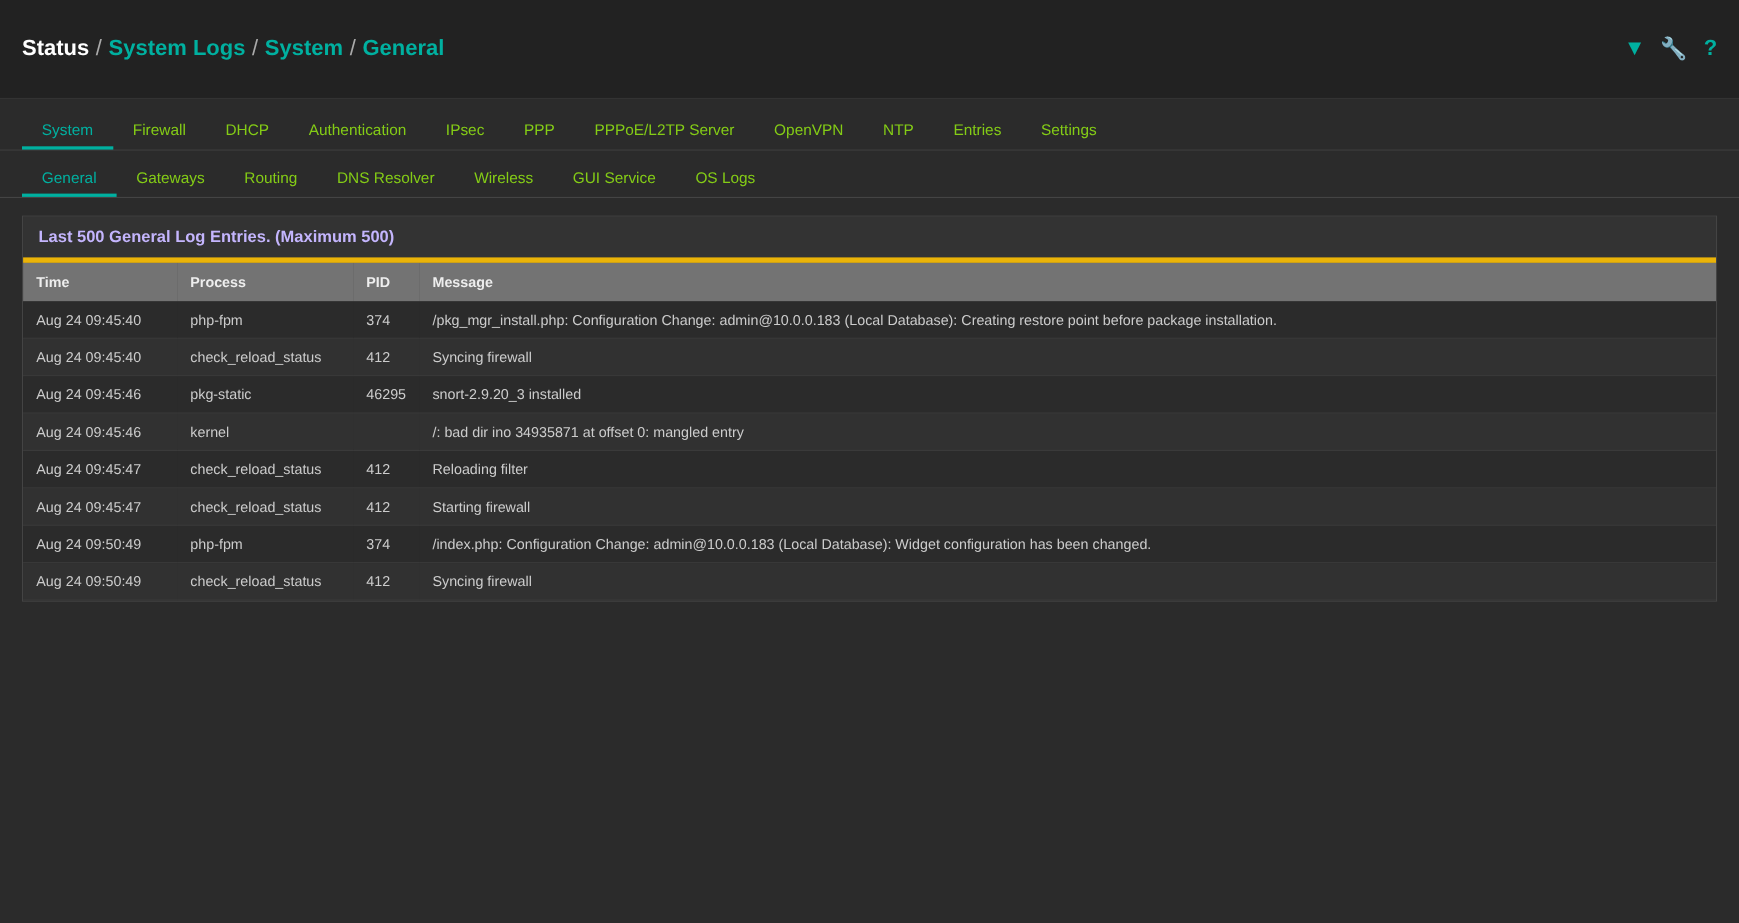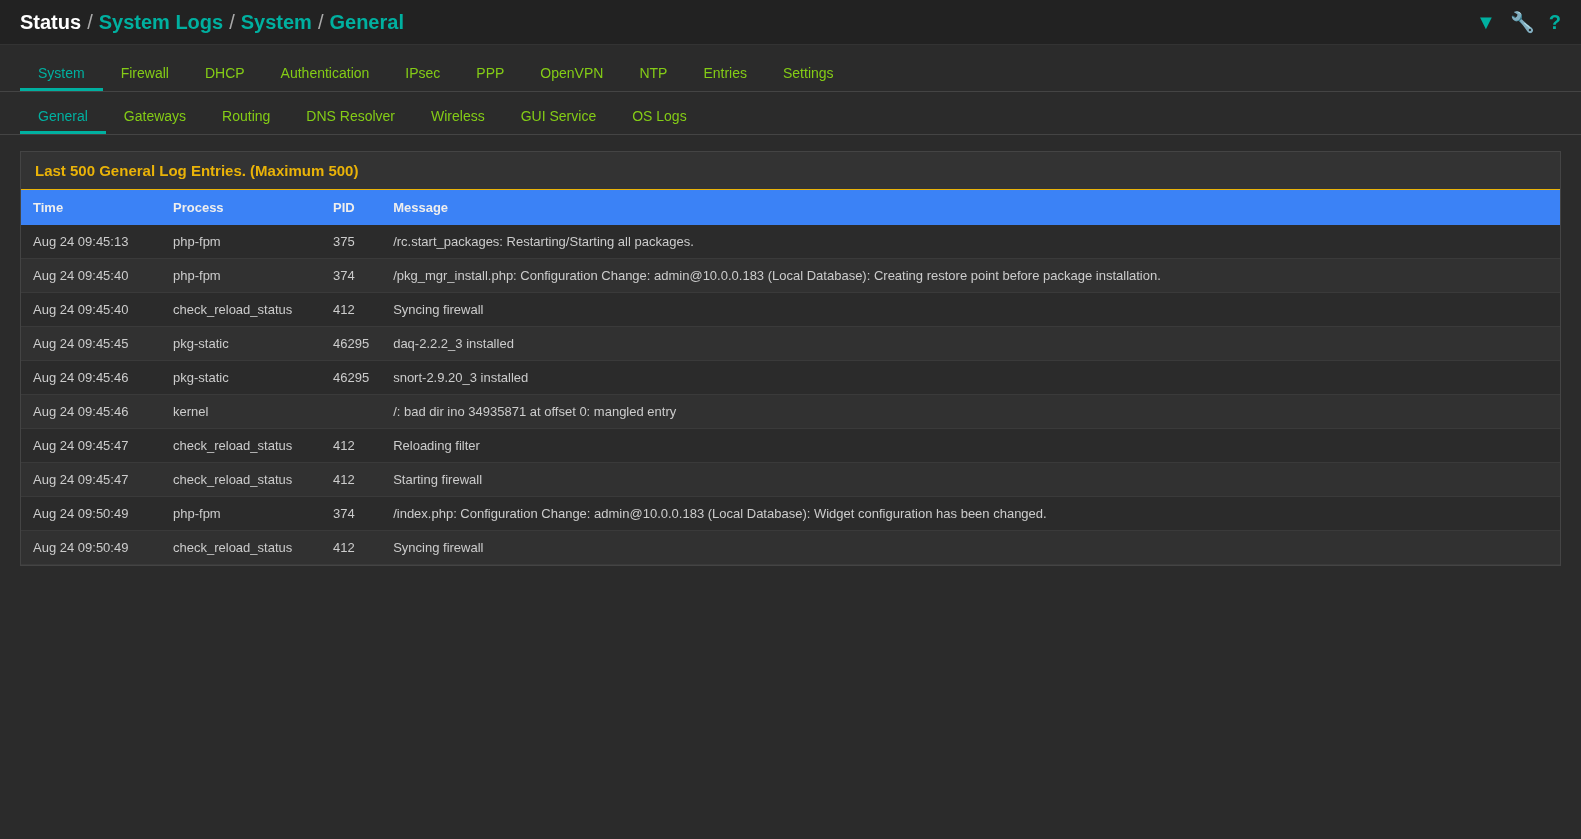"Status" .header { padding: 10px 20px -> 32px 20px }
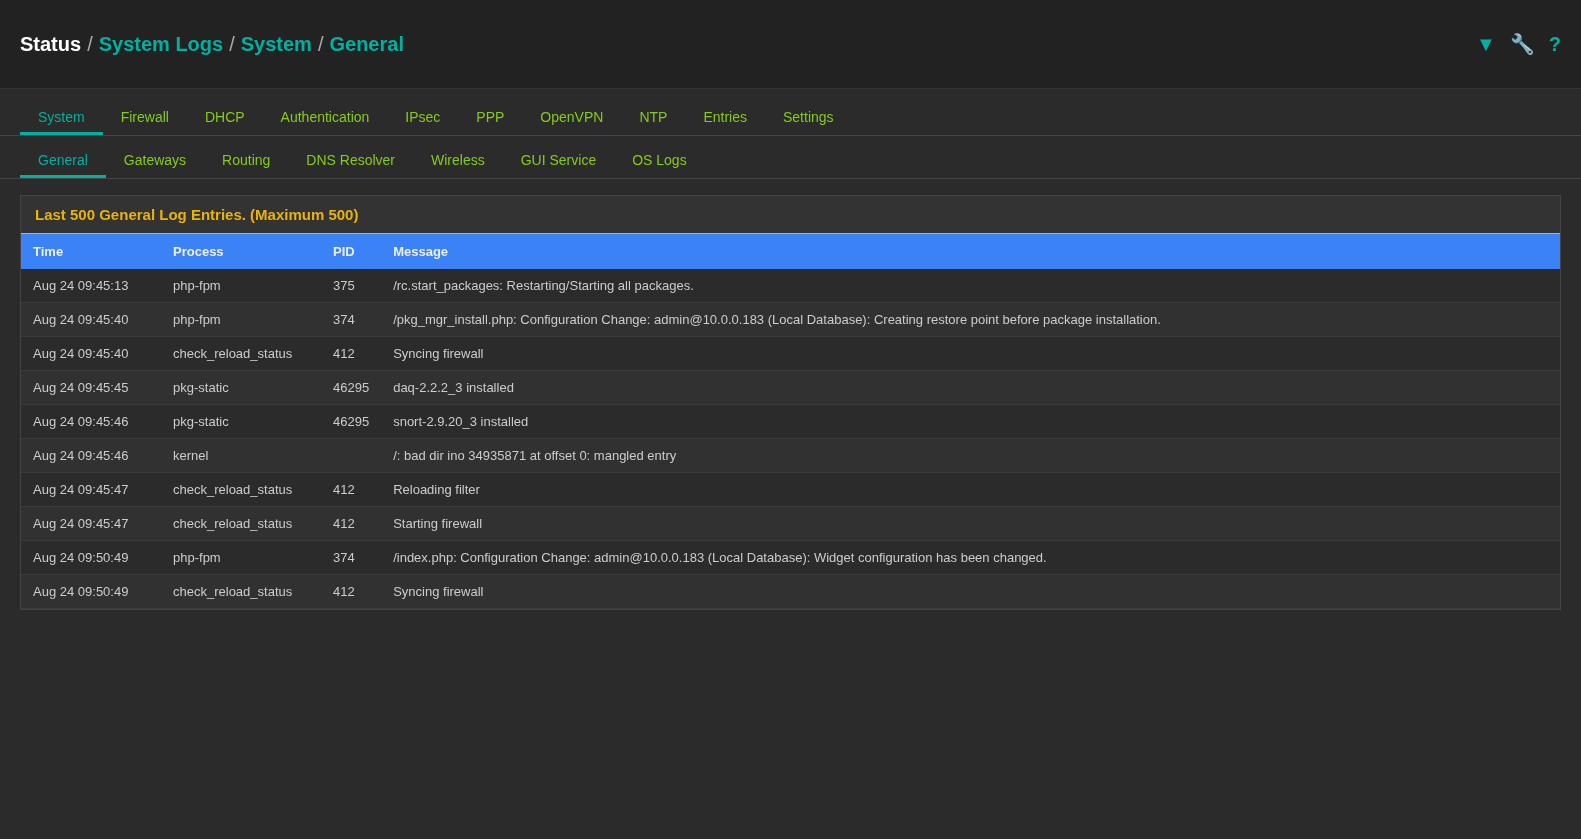"PPPoE/L2TP Server" div.tab-item { html: none -> <div>PPPoE/L2TP Server</div> }
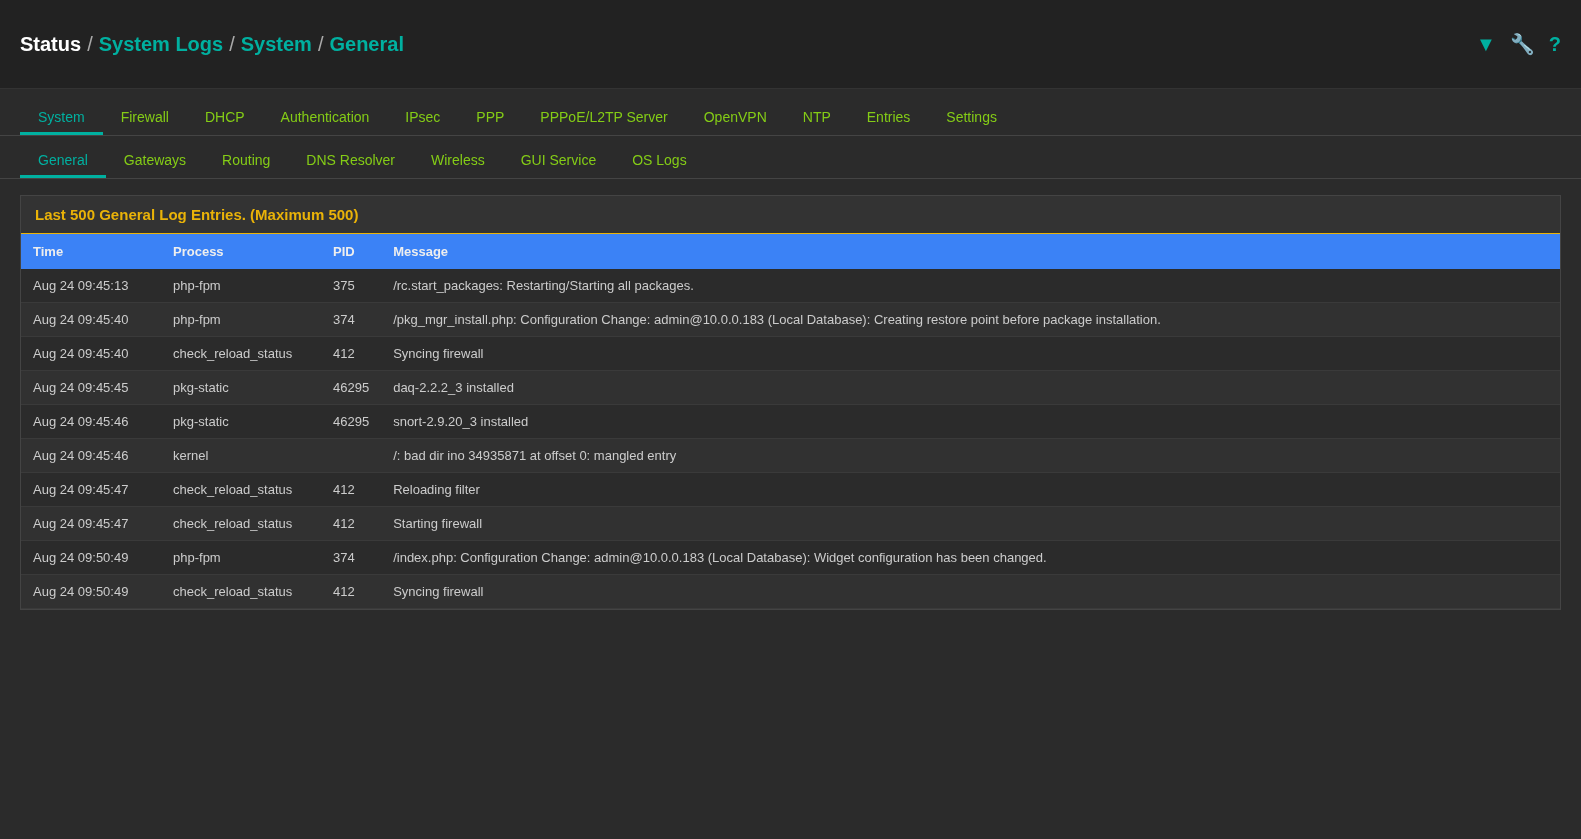"Last 500 General Log Entries." .log-header { border-bottom: 1px solid #eab308 -> 5px solid #eab308; color: #eab308 -> #c4b5fd }
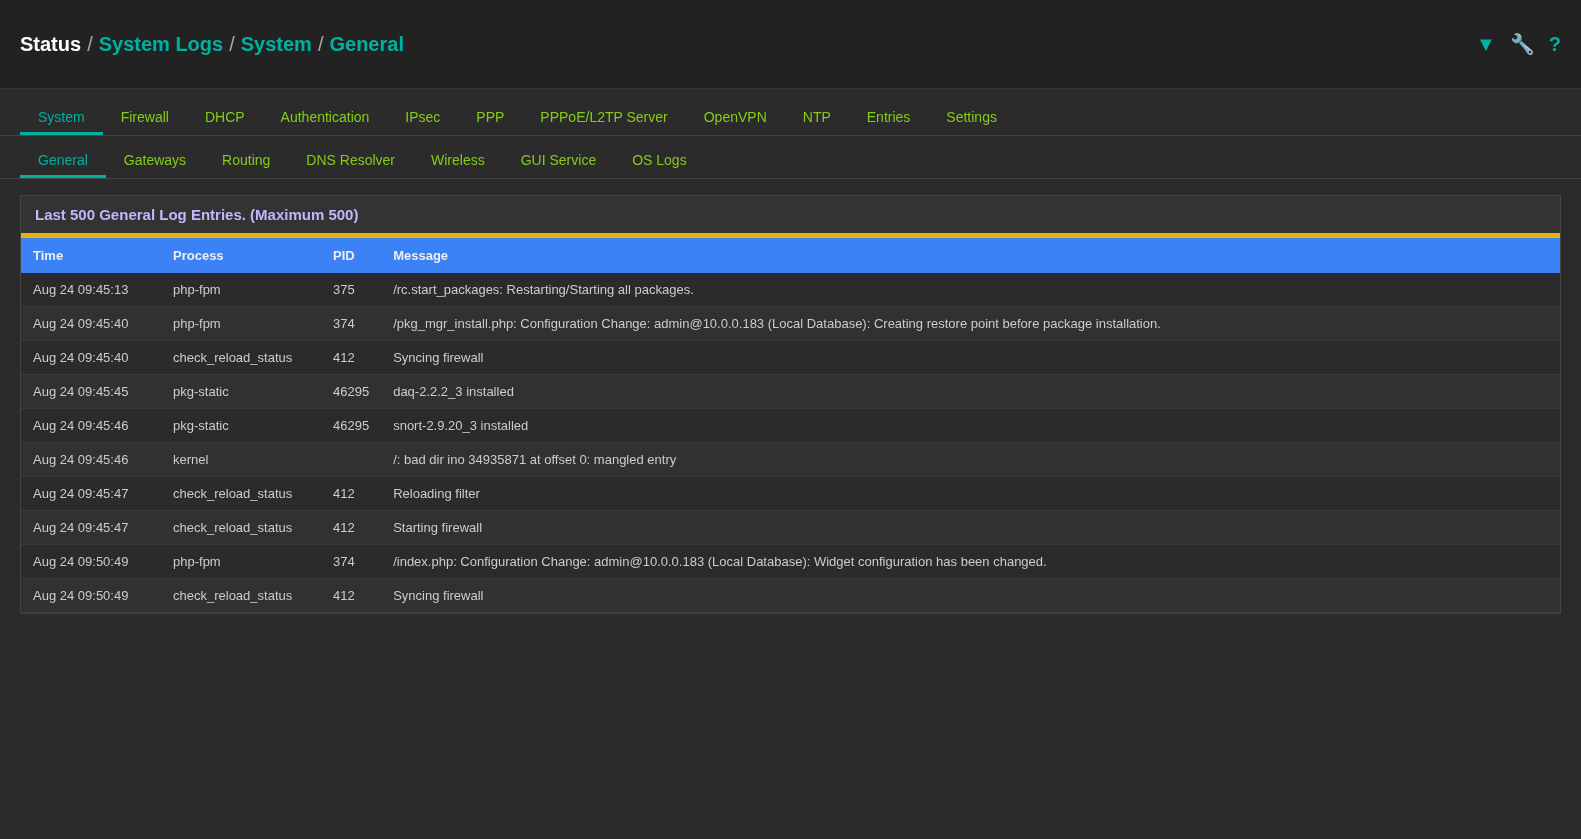"Time" .log-table thead tr { background: #3b82f6 -> #737373 }
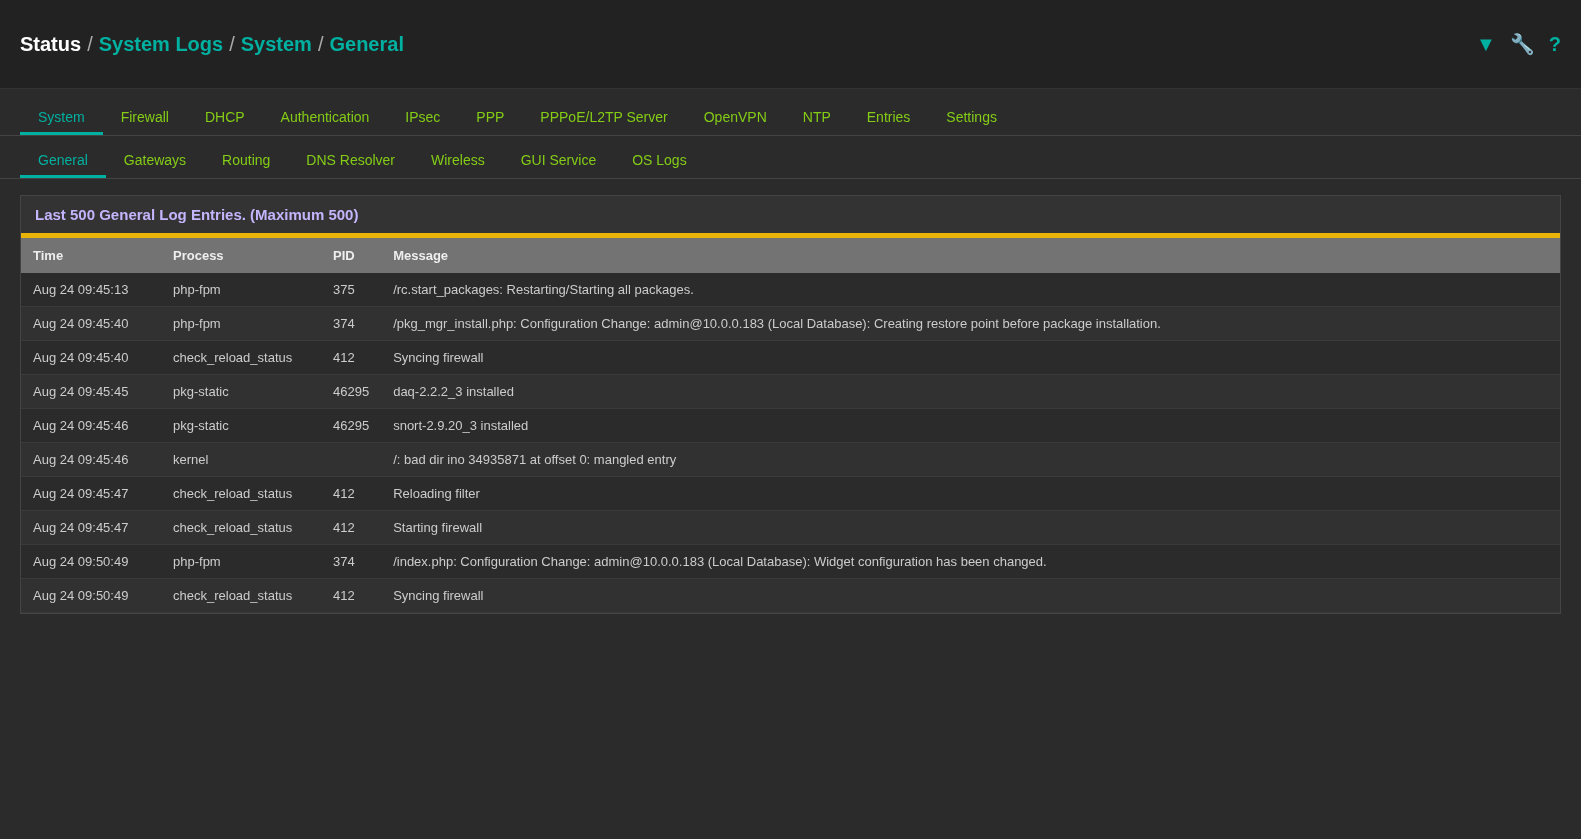"Aug 24 09:45:13" tr { html: <tr> <td>Aug 24 09:45:13</td> <td>php-fpm</td> <td>375</td> <td>/rc.start_packages: Restarting/Starting all packages.</td> </tr> -> none }
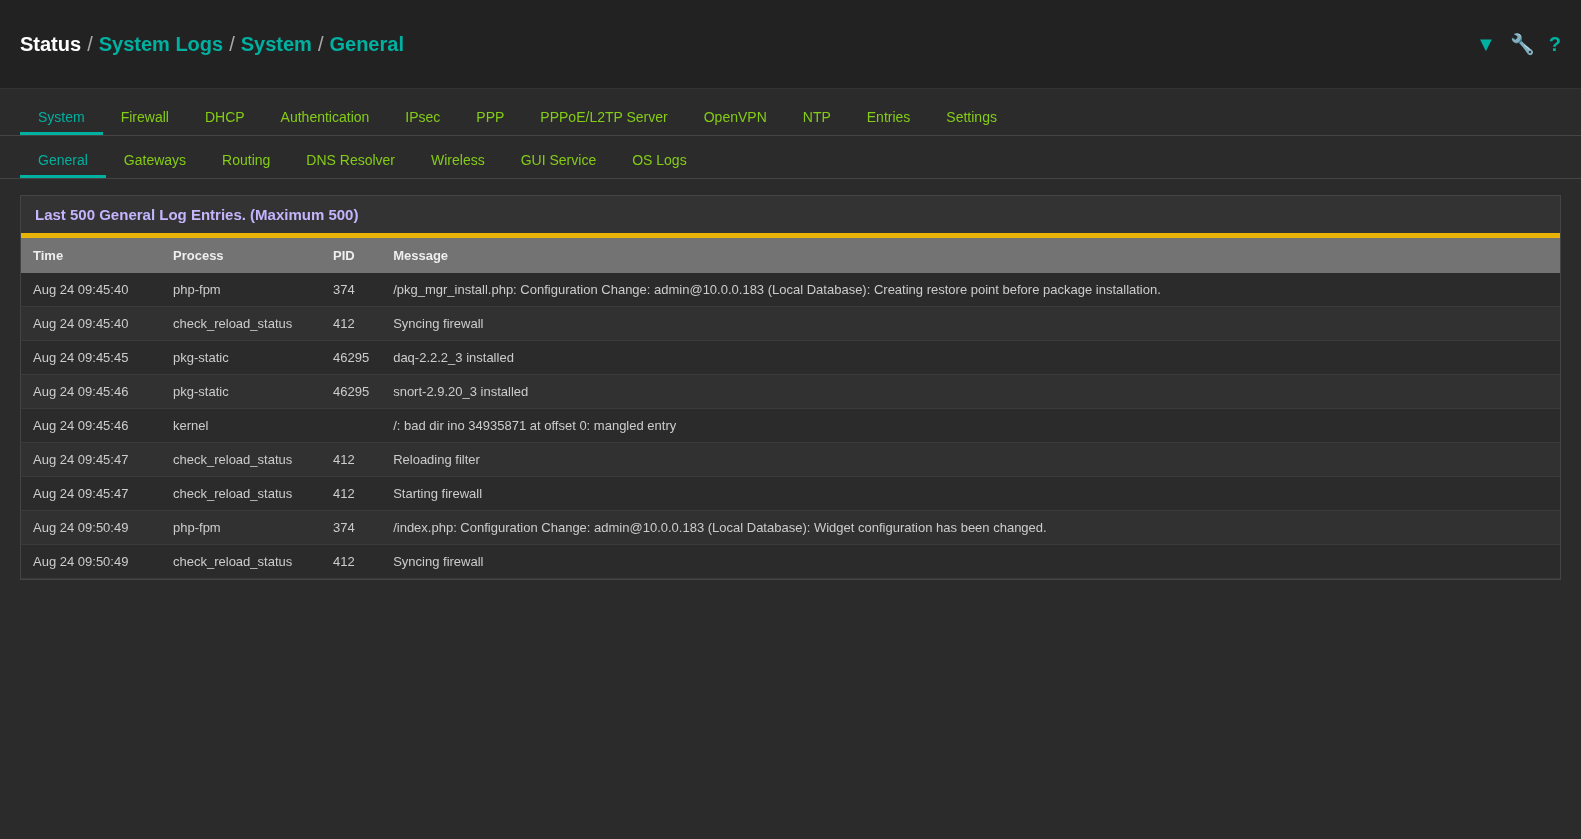"Aug 24 09:45:45" tr { html: <tr> <td>Aug 24 09:45:45</td> <td>pkg-static</td> <td>46295</td> <td>daq-2.2.2_3 installed</td> </tr> -> none }
